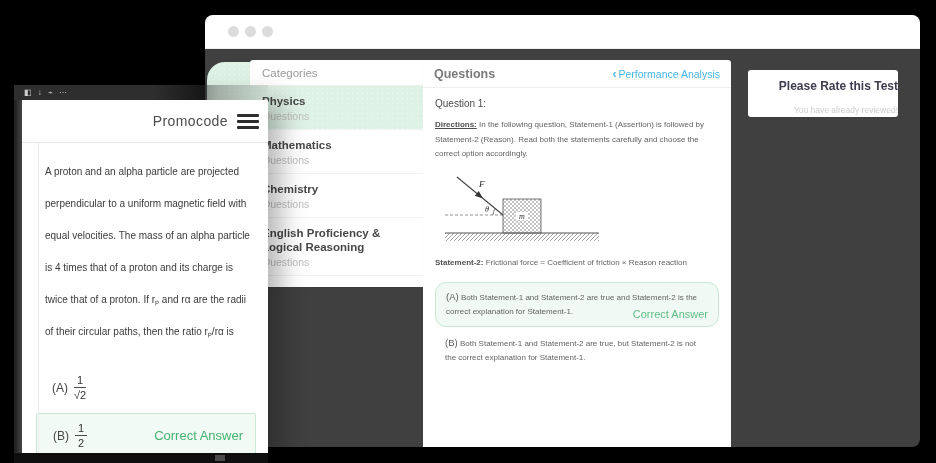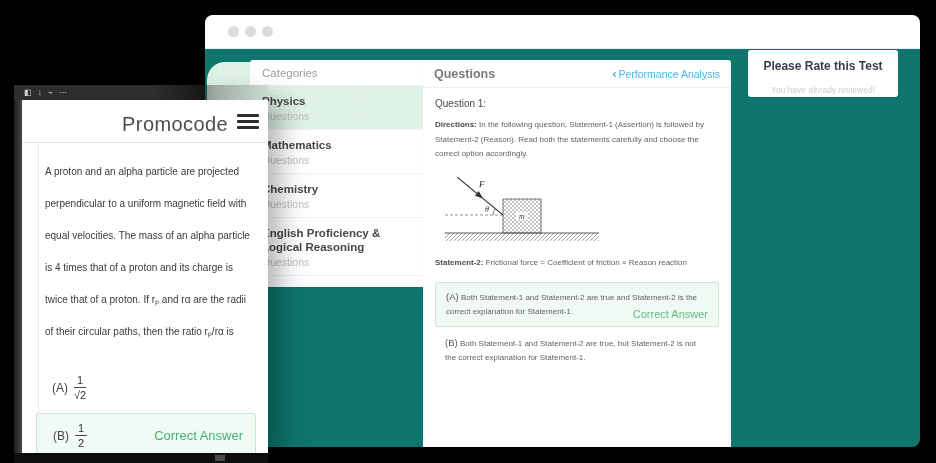"Categories" .browser { background: #0f766e -> #404040 }
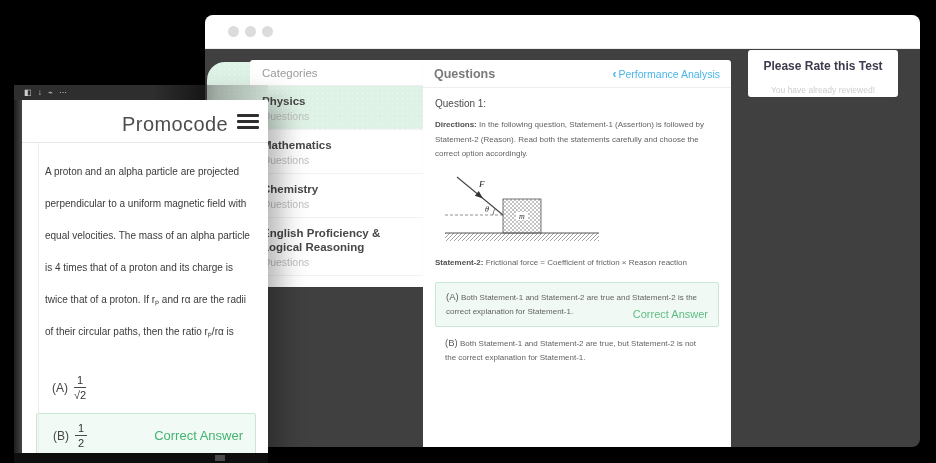"Please Rate this Test" .rate-card { text-align: center -> right; top: 35px -> 55px }
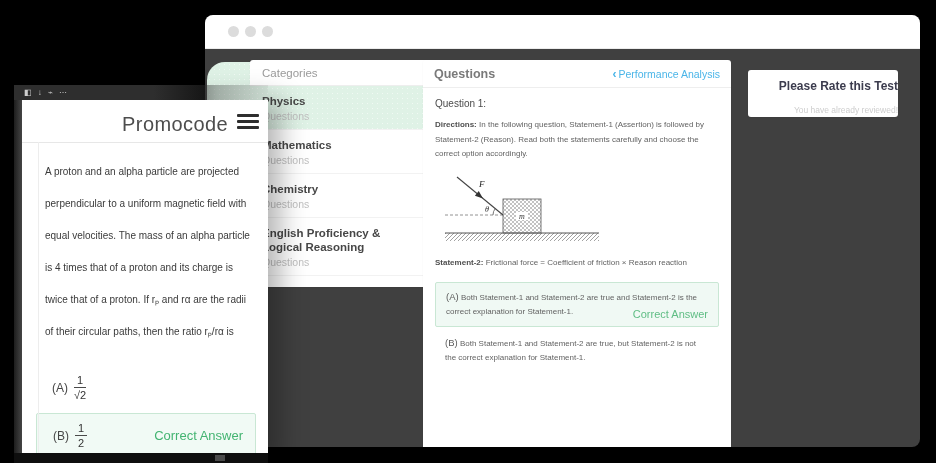"Promocode" .p-title { font-size: 20px -> 14px }
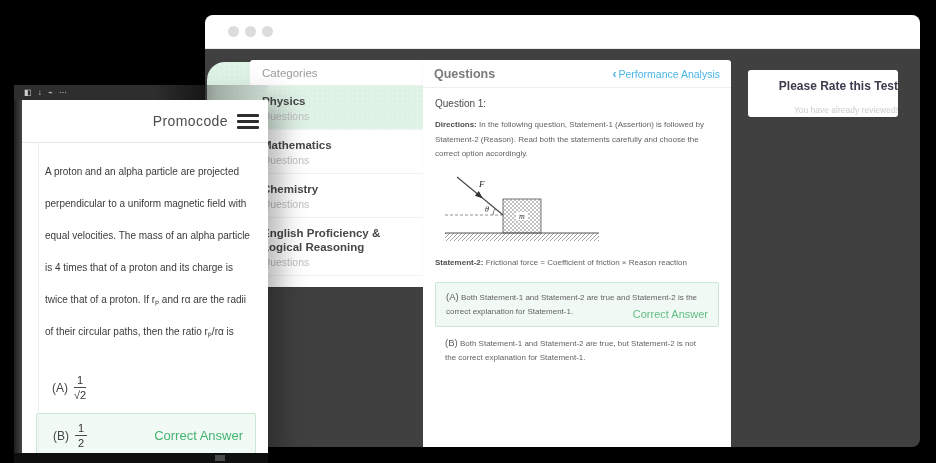"Directions:" .u { text-decoration: none -> underline }
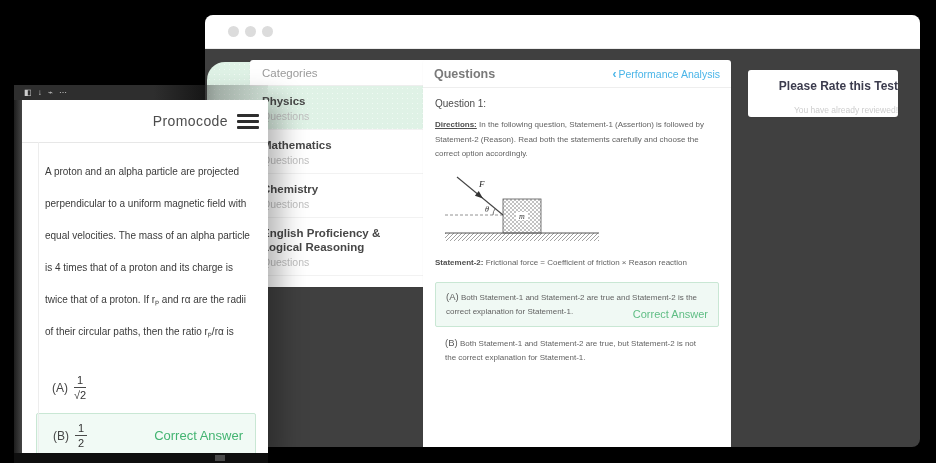"(A) Both Statement-1 and Statement-2" .opt-box { border-radius: 2px -> 11px }
